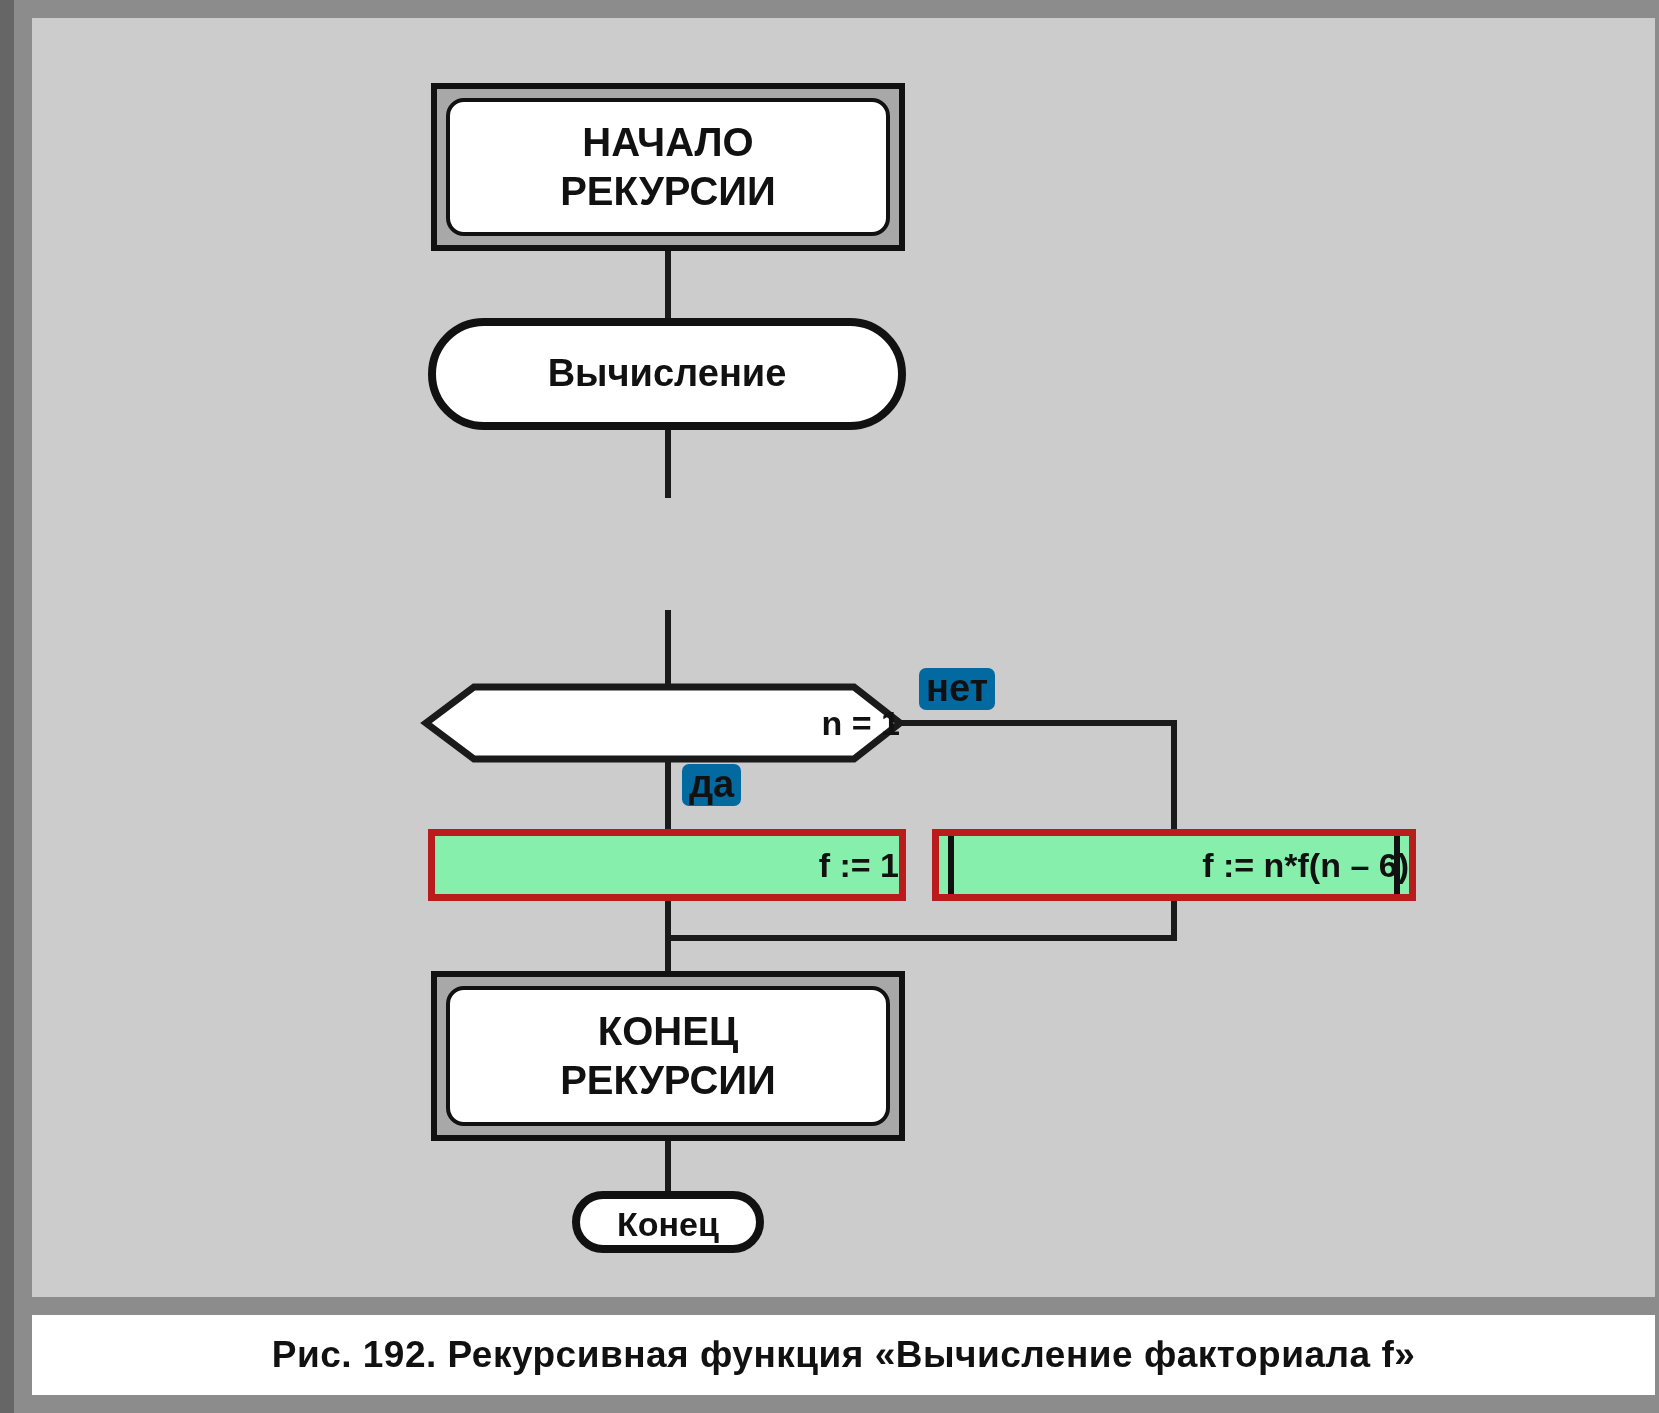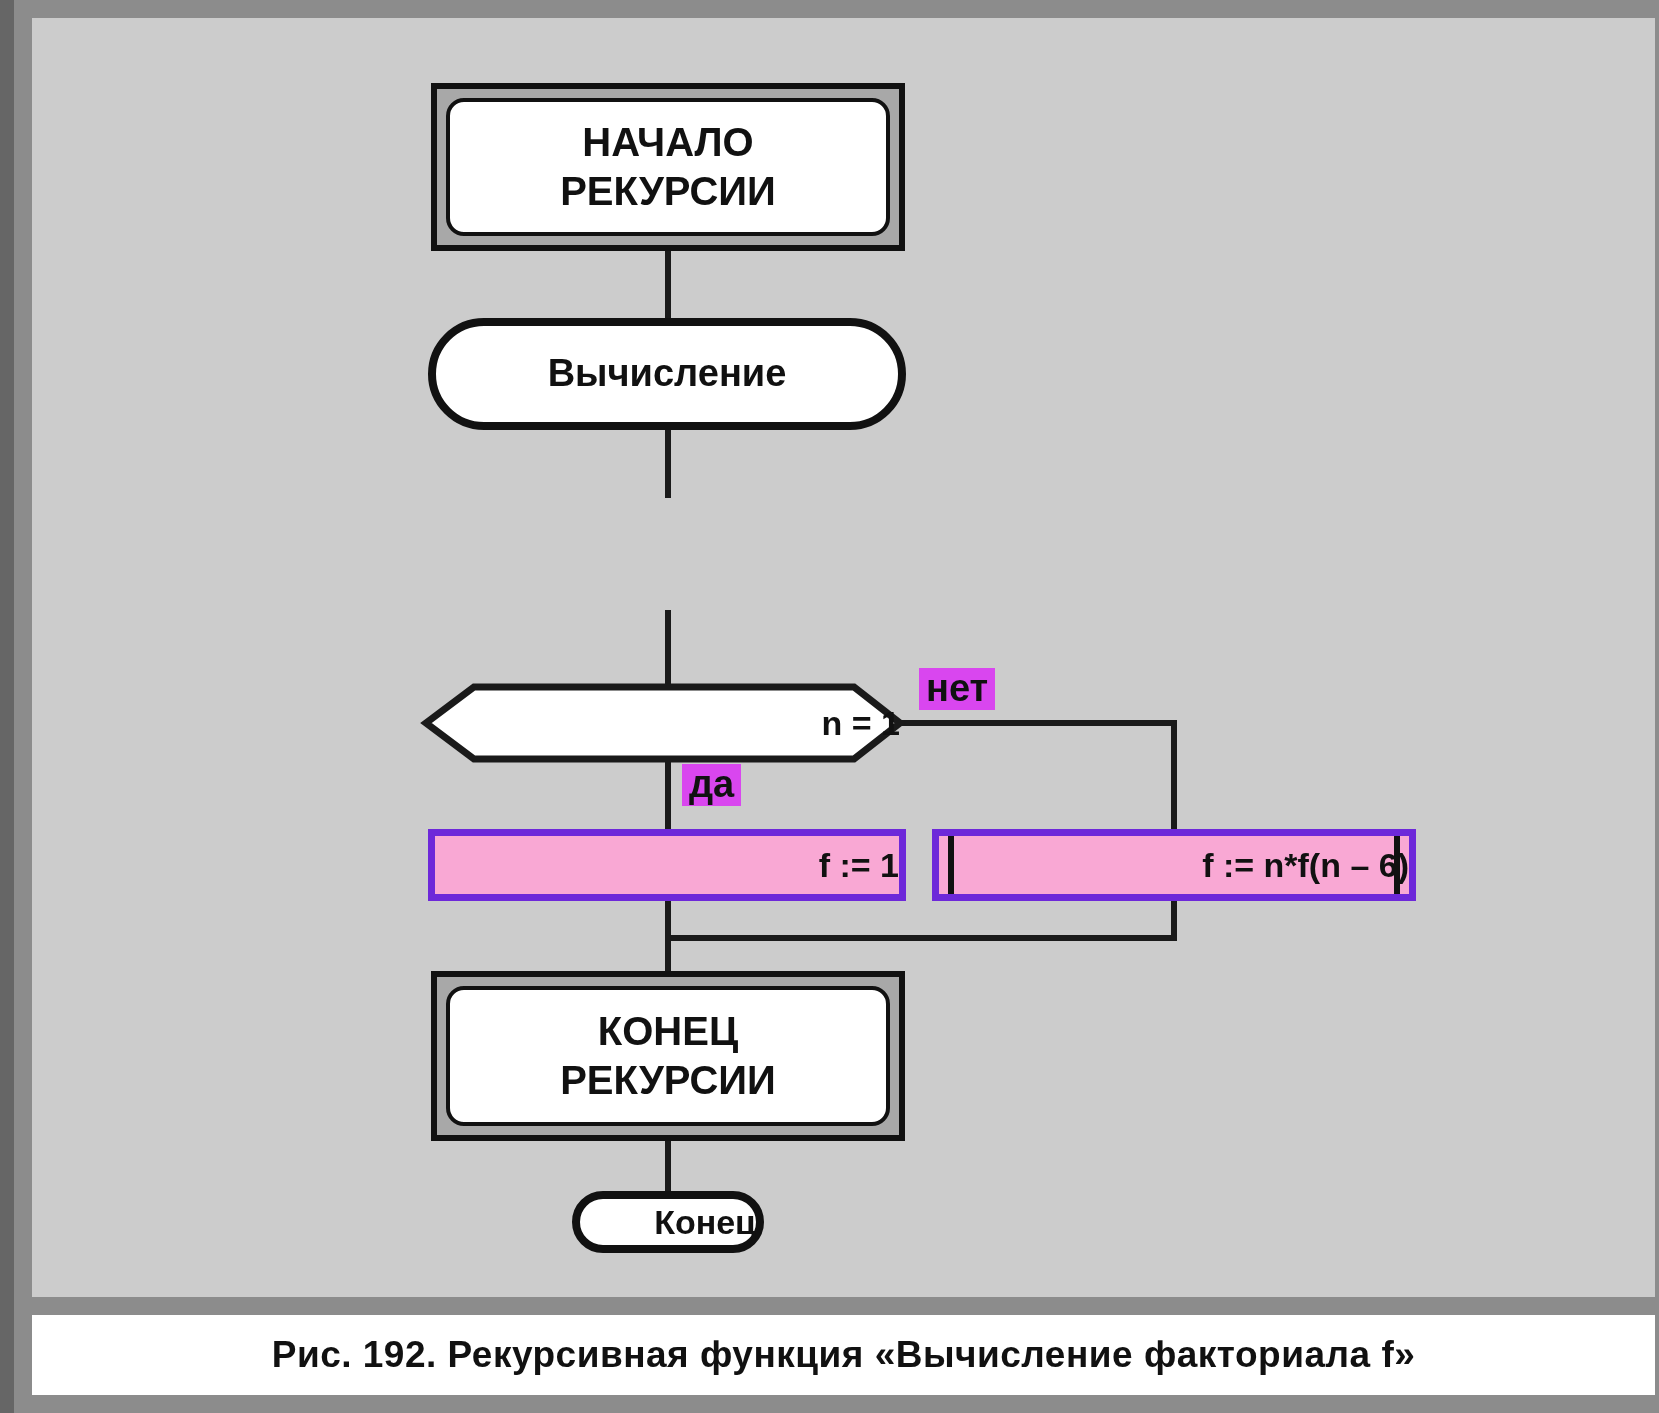"Вычисление" .stadium { flex-direction: row -> column }
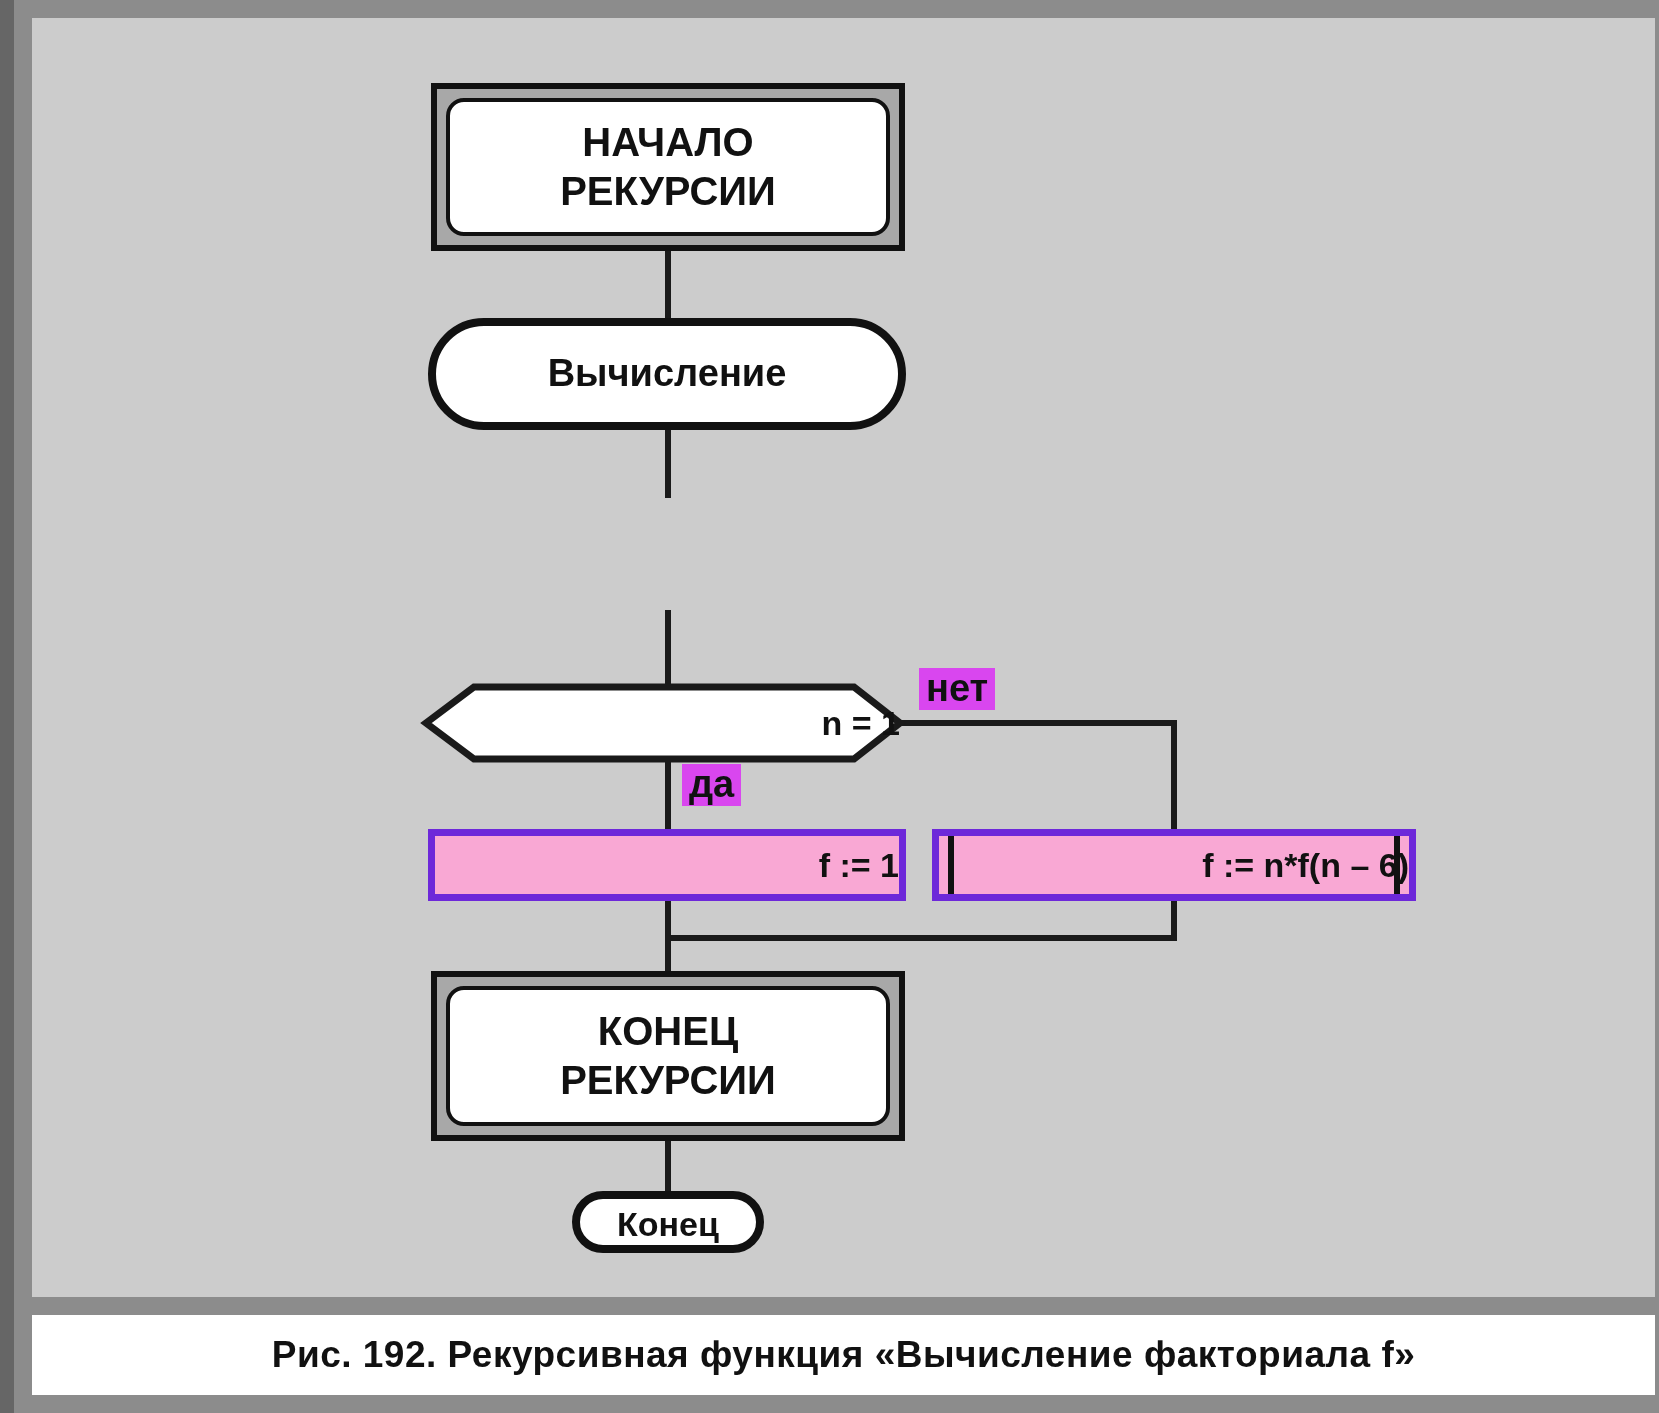"нет" .edge-label { background: #d946ef -> #0369a1; border-radius: none -> 7px }
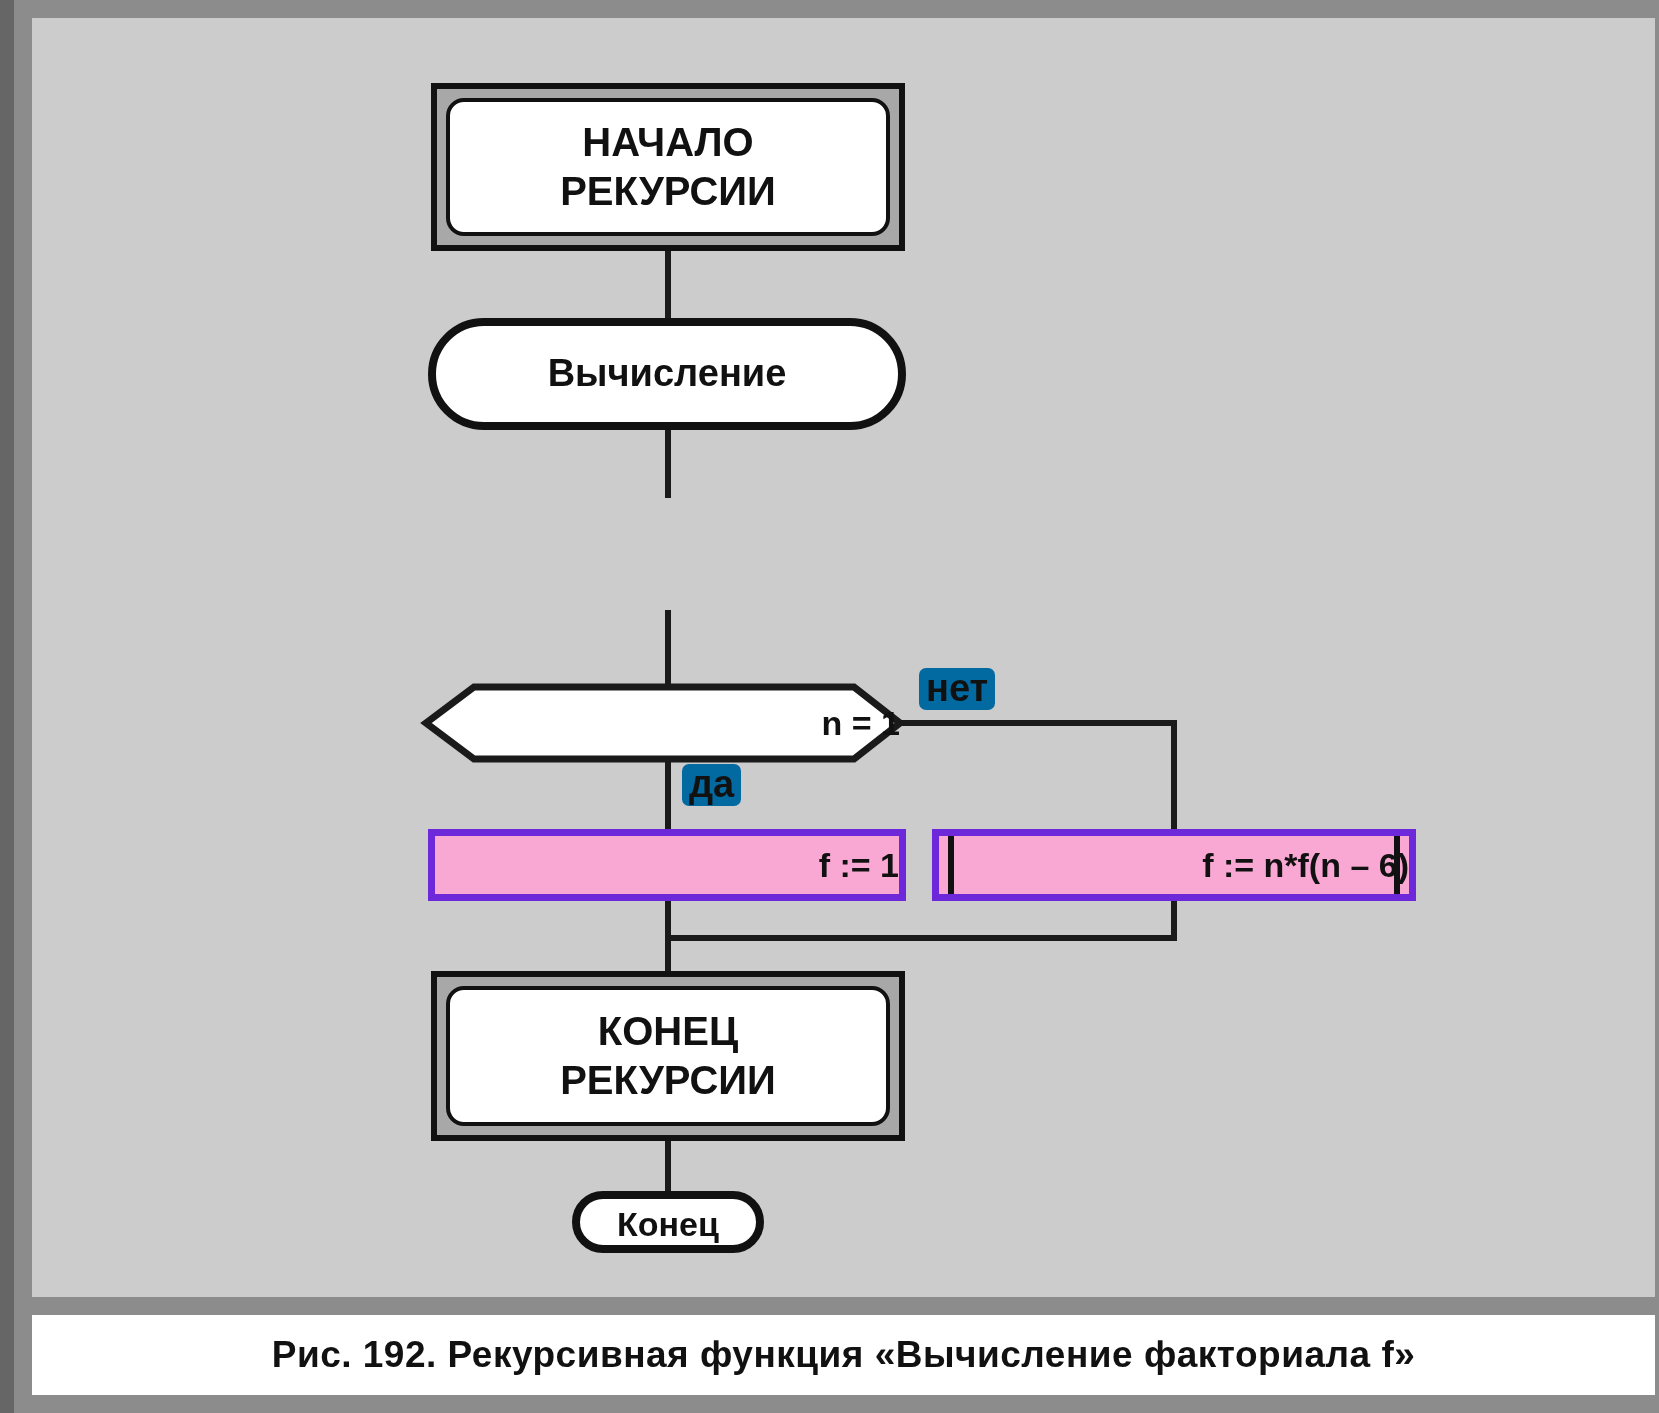"f := 1" .rect { background: #f9a8d4 -> #86efac; border: 7px solid #6d28d9 -> 7px solid #b91c1c }
